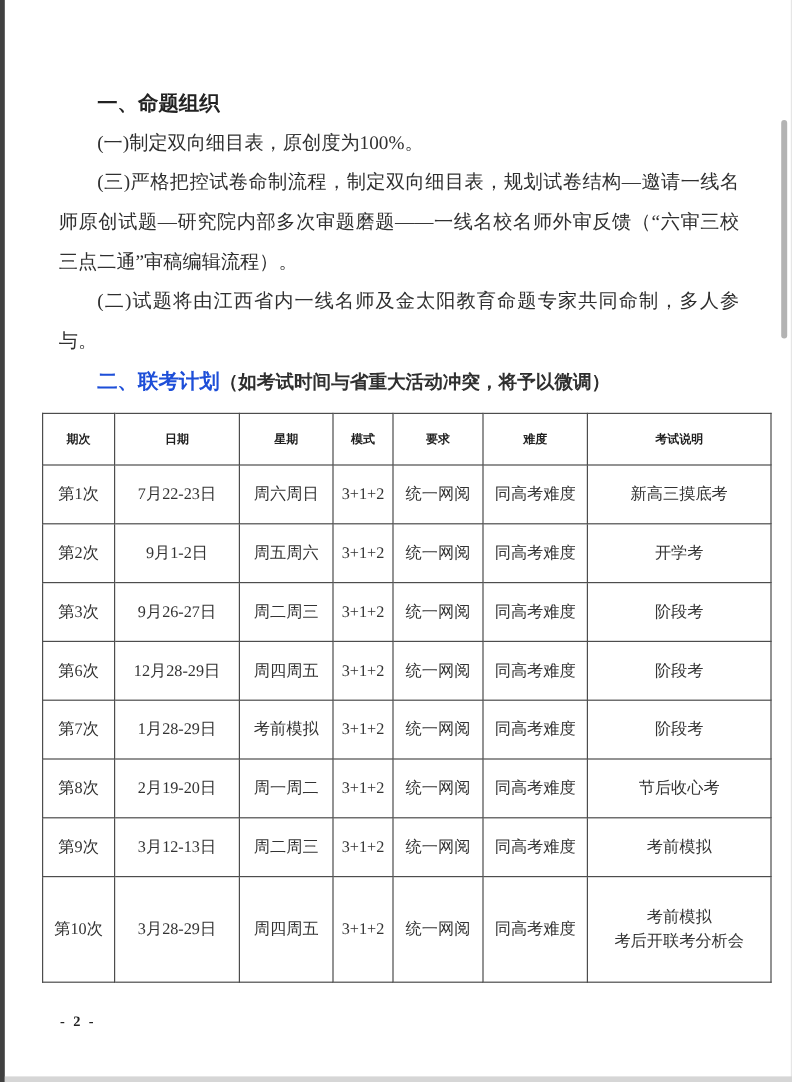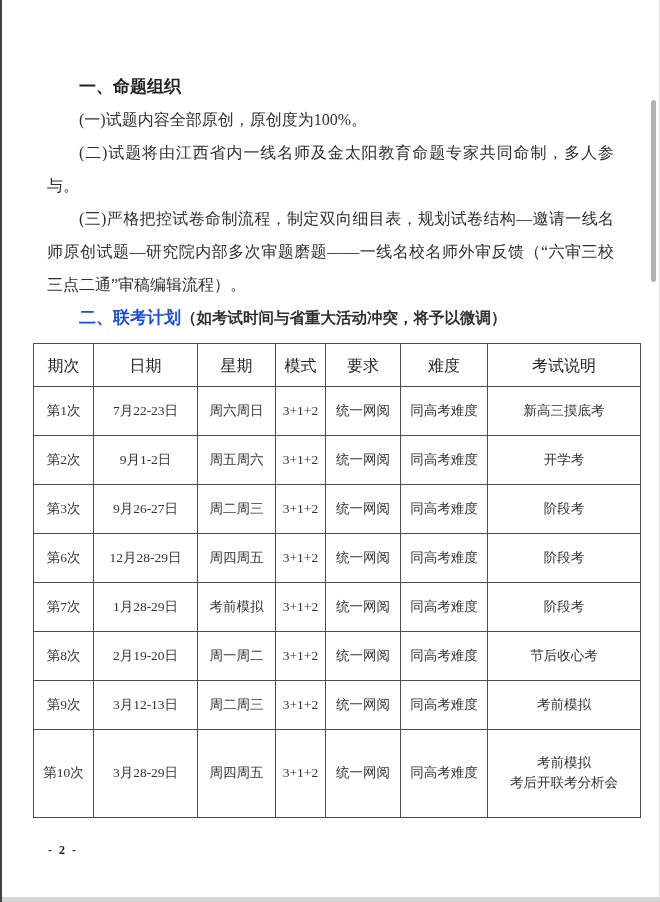"一、命题组织" .page { border-left: 2px solid #404040 -> 4px solid #404040 }
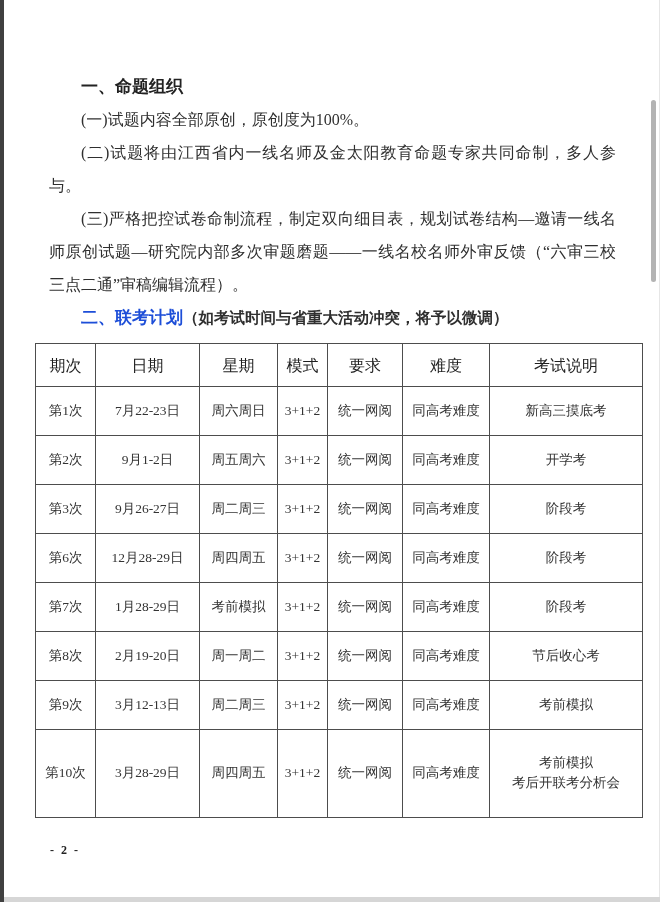"(一)试题内容全部原创，原创度为100%。" p.para { text: 试题内容全部原创 -> 制定双向细目表 }
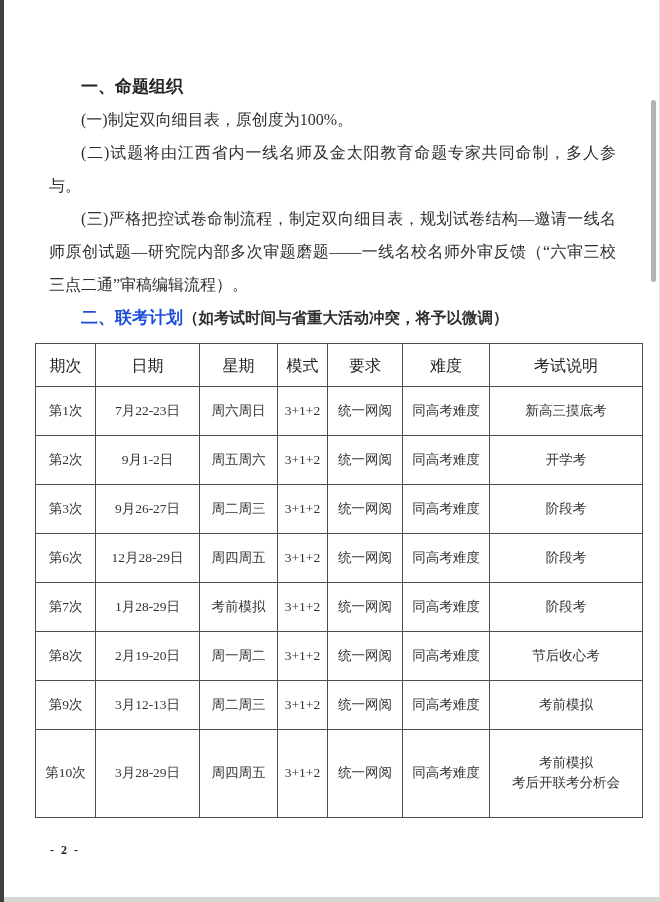"(二)试题将由江西省内一线名师及金太阳教育命题专家共同命制，多人参与。" p.para { order: before "(三)严格把控试卷命制流程，制定双向细目表，规划试卷结构—邀请一线名师原创试题—" -> after "(三)严格把控试卷命制流程，制定双向细目表，规划试卷结构—邀请一线名师原创试题—" }
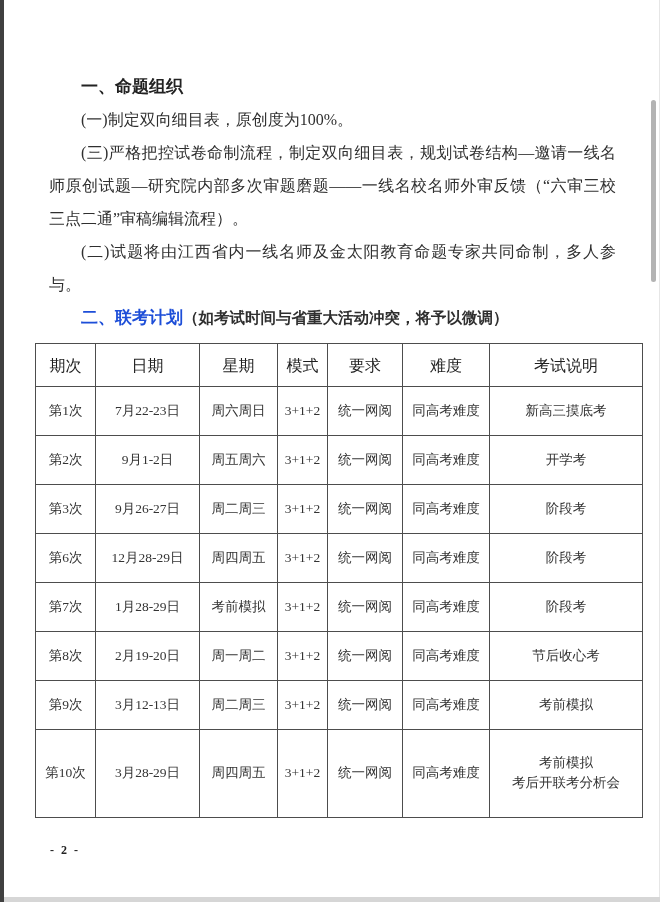"期次" table.schedule th { font-size: 16px -> 10px; font-weight: normal -> bold }
